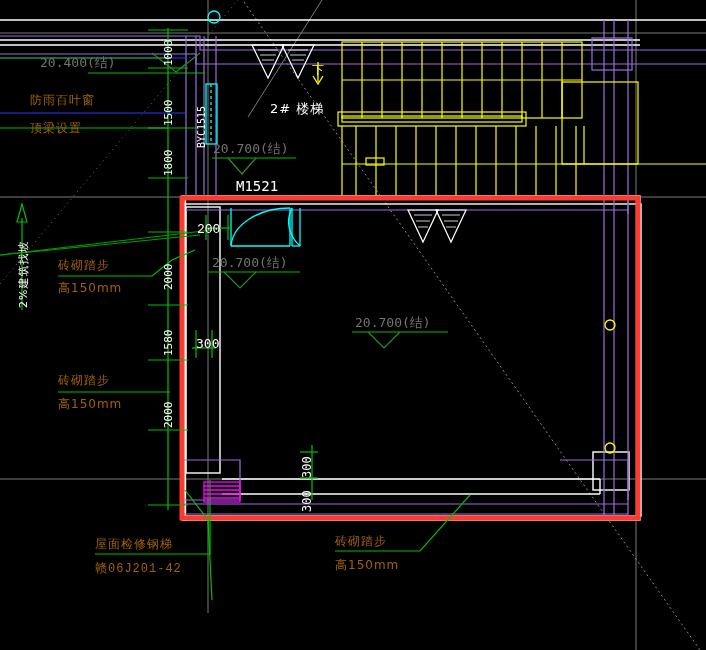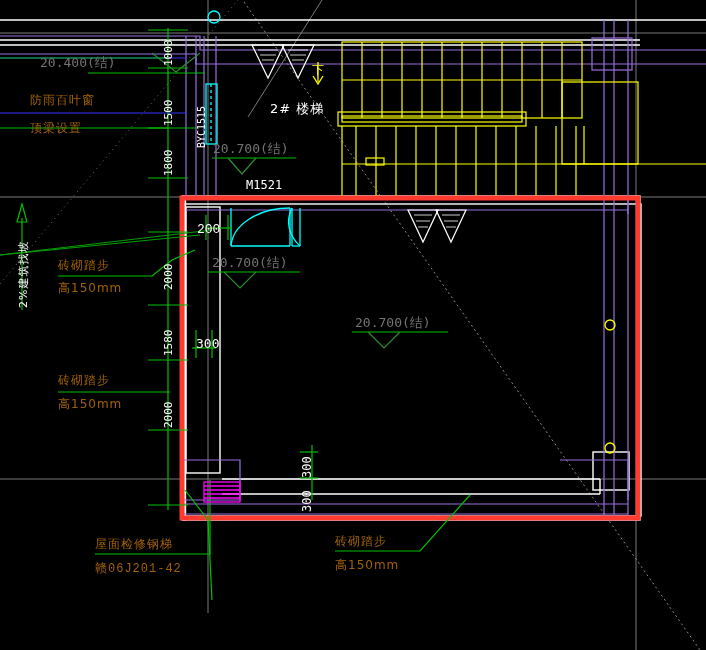"M1521" div.lbl { font-size: 12px -> 14px; left: 246px -> 236px }
